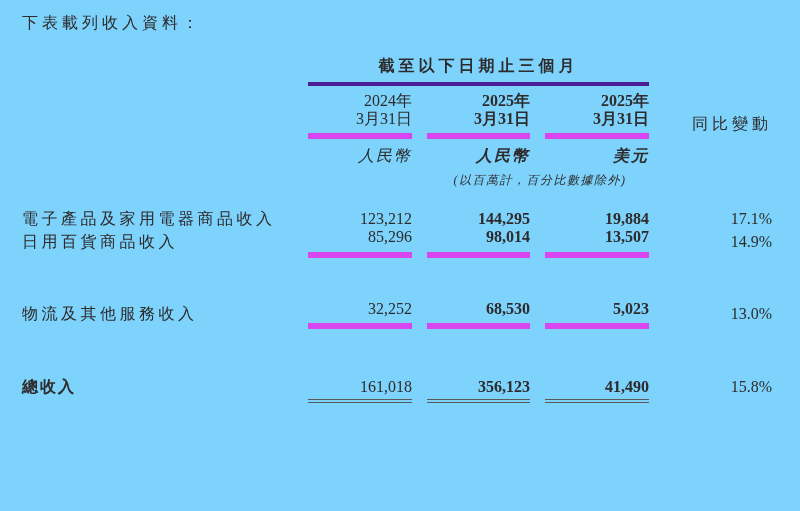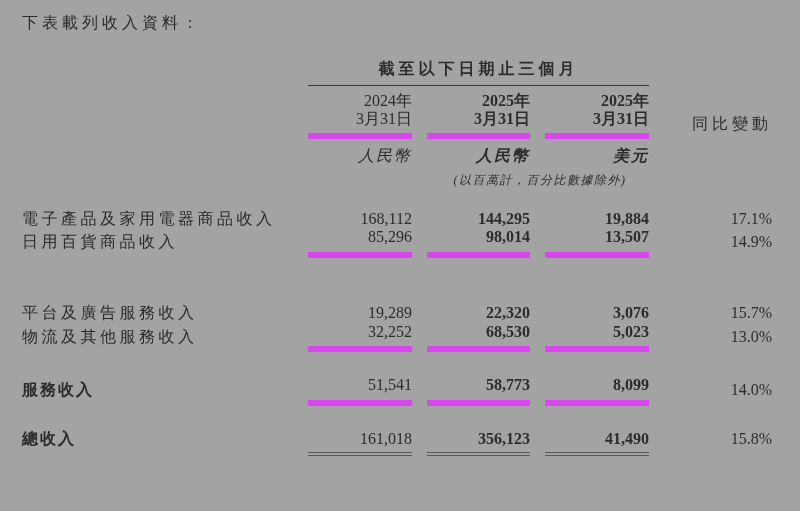"下表載列收入資料：" .page { background: #a3a3a3 -> #7dd3fc }
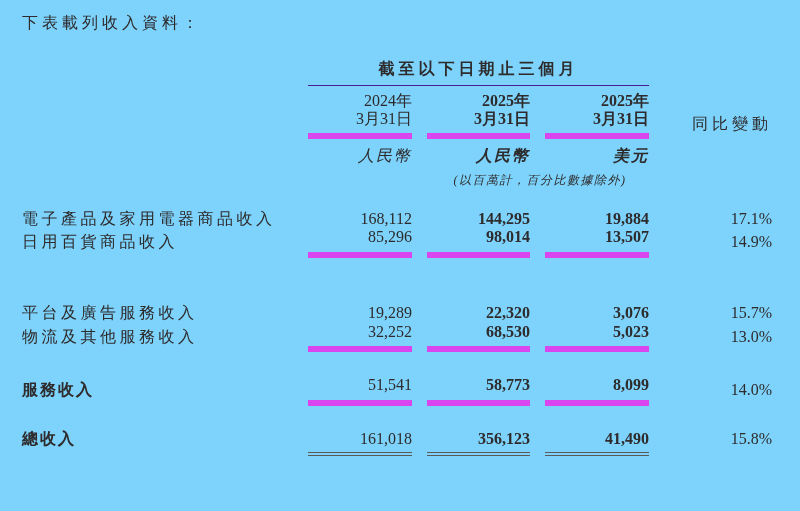"截至以下日期止三個月" .spanhead { border-bottom: 1px solid #4c1d95 -> 4px solid #4c1d95 }
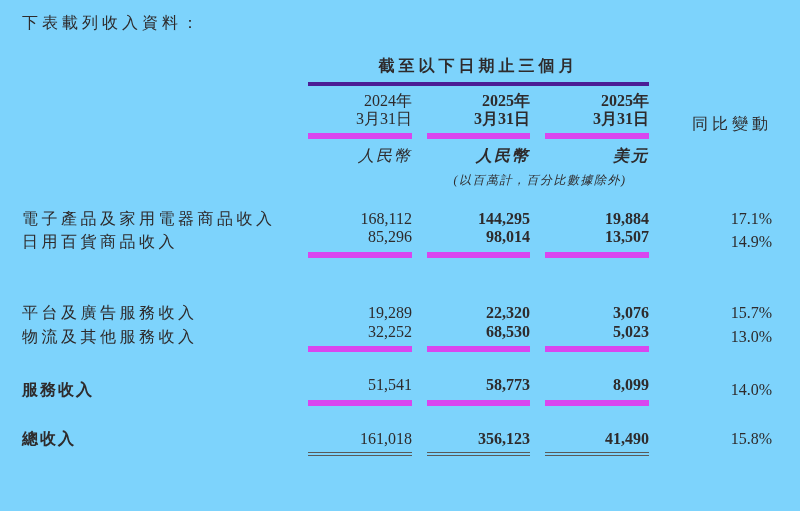"168,112" div.num { text: 168,112 -> 123,212 }
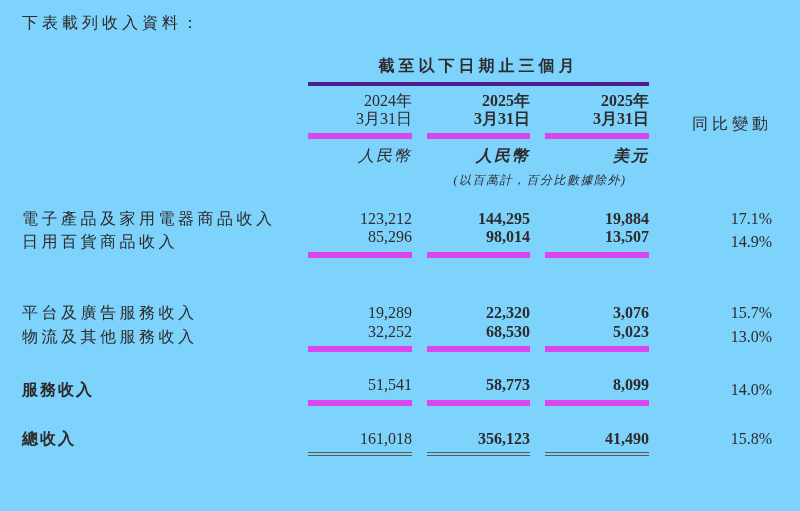"平台及廣告服務收入" tr.h-r4 { html: <tr> <td> <div>平台及廣告服務收入</div> </td> <td> <div>19,289</div> </td> <td> <div>22,320</div> </td> <td> <div>3,076</div> </td> <td> <div>15.7%</div> </td> </tr> -> none }
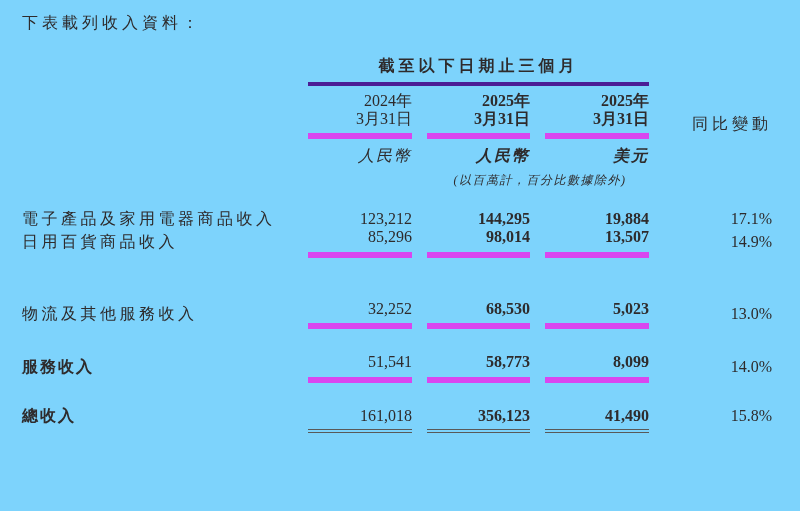"服務收入" tr.h-sub { html: <tr> <td> <div>服務收入</div> </td> <td> <div>51,541</div> </td> <td> <div>58,773</div> </td> <td> <div>8,099</div> </td> <td> <div>14.0%</div> </td> </tr> -> none }
